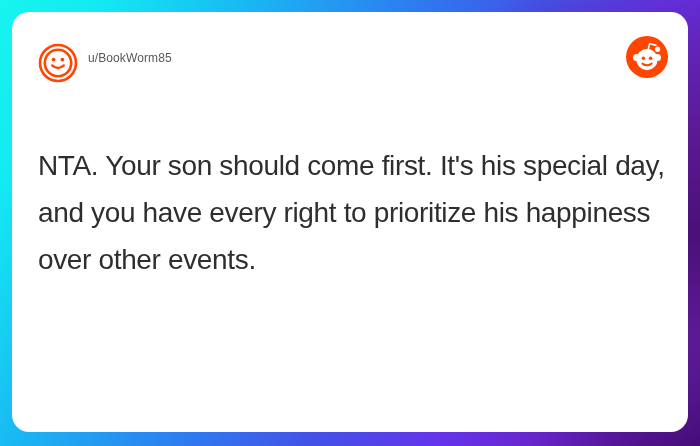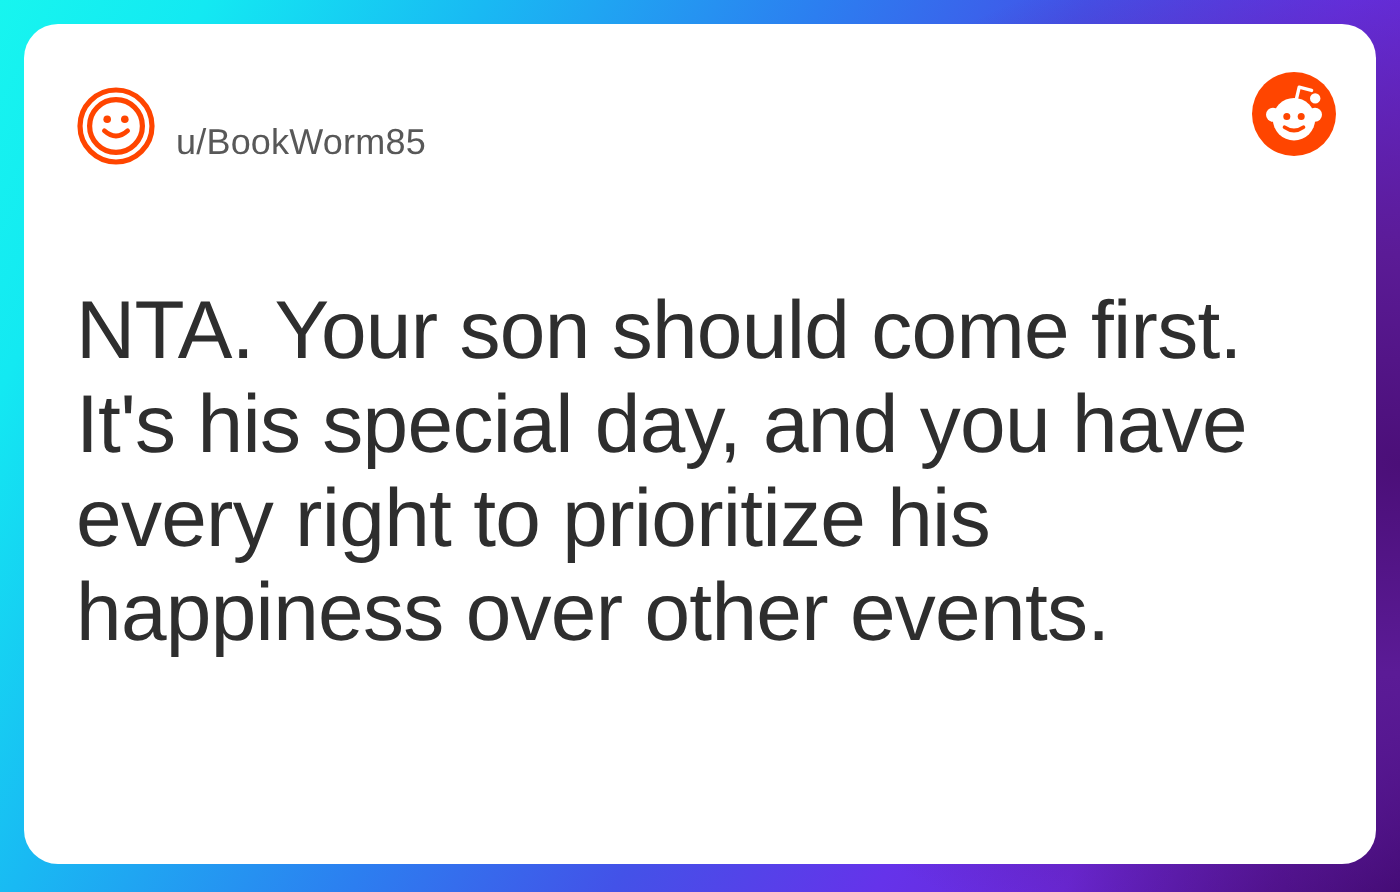"u/BookWorm85" #username { font-size: 18px -> 12px; top: 50px -> 37px }
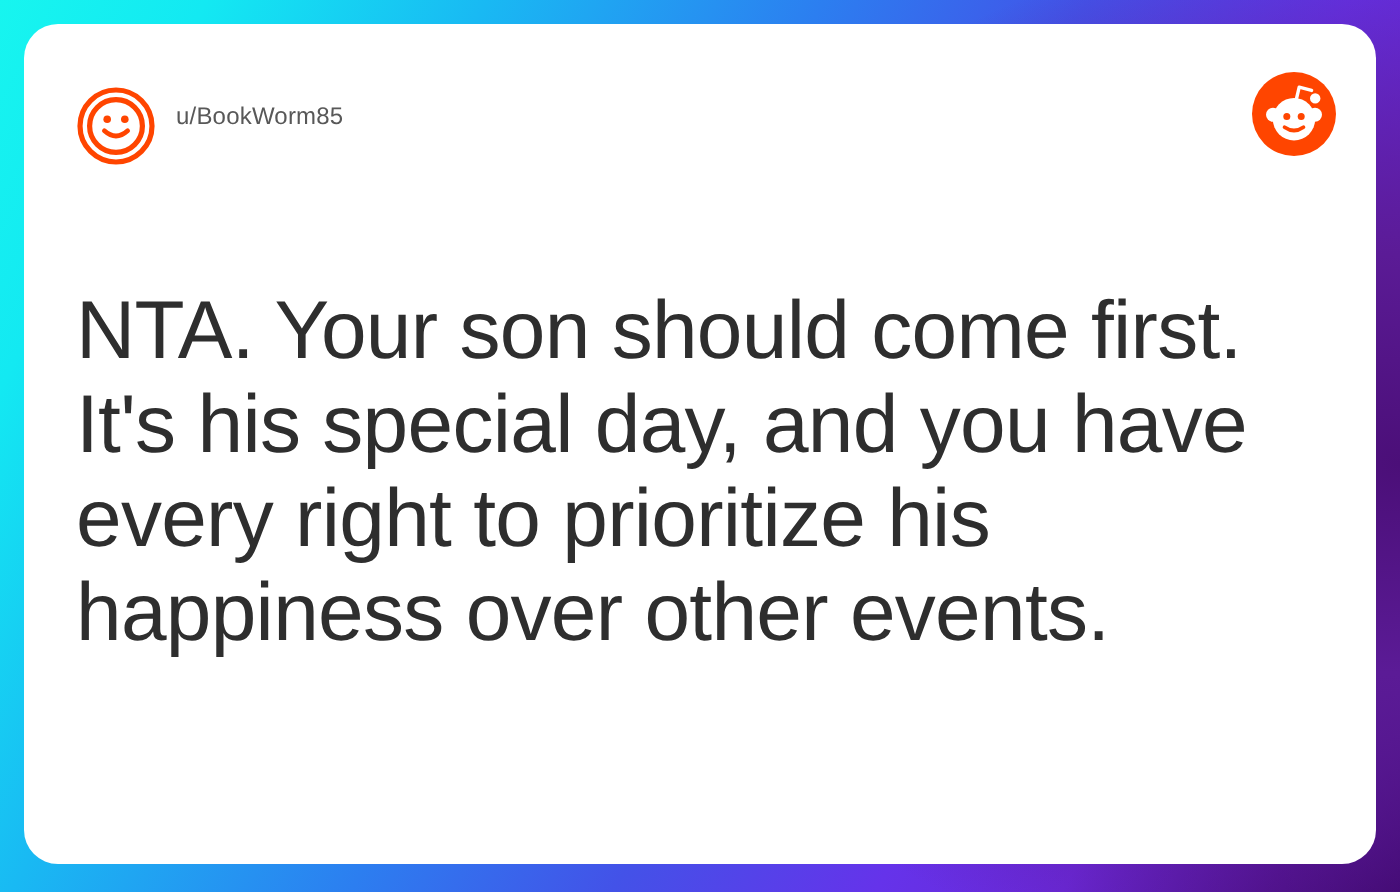"NTA. Your son should come" #quote { font-size: 41px -> 28px }
